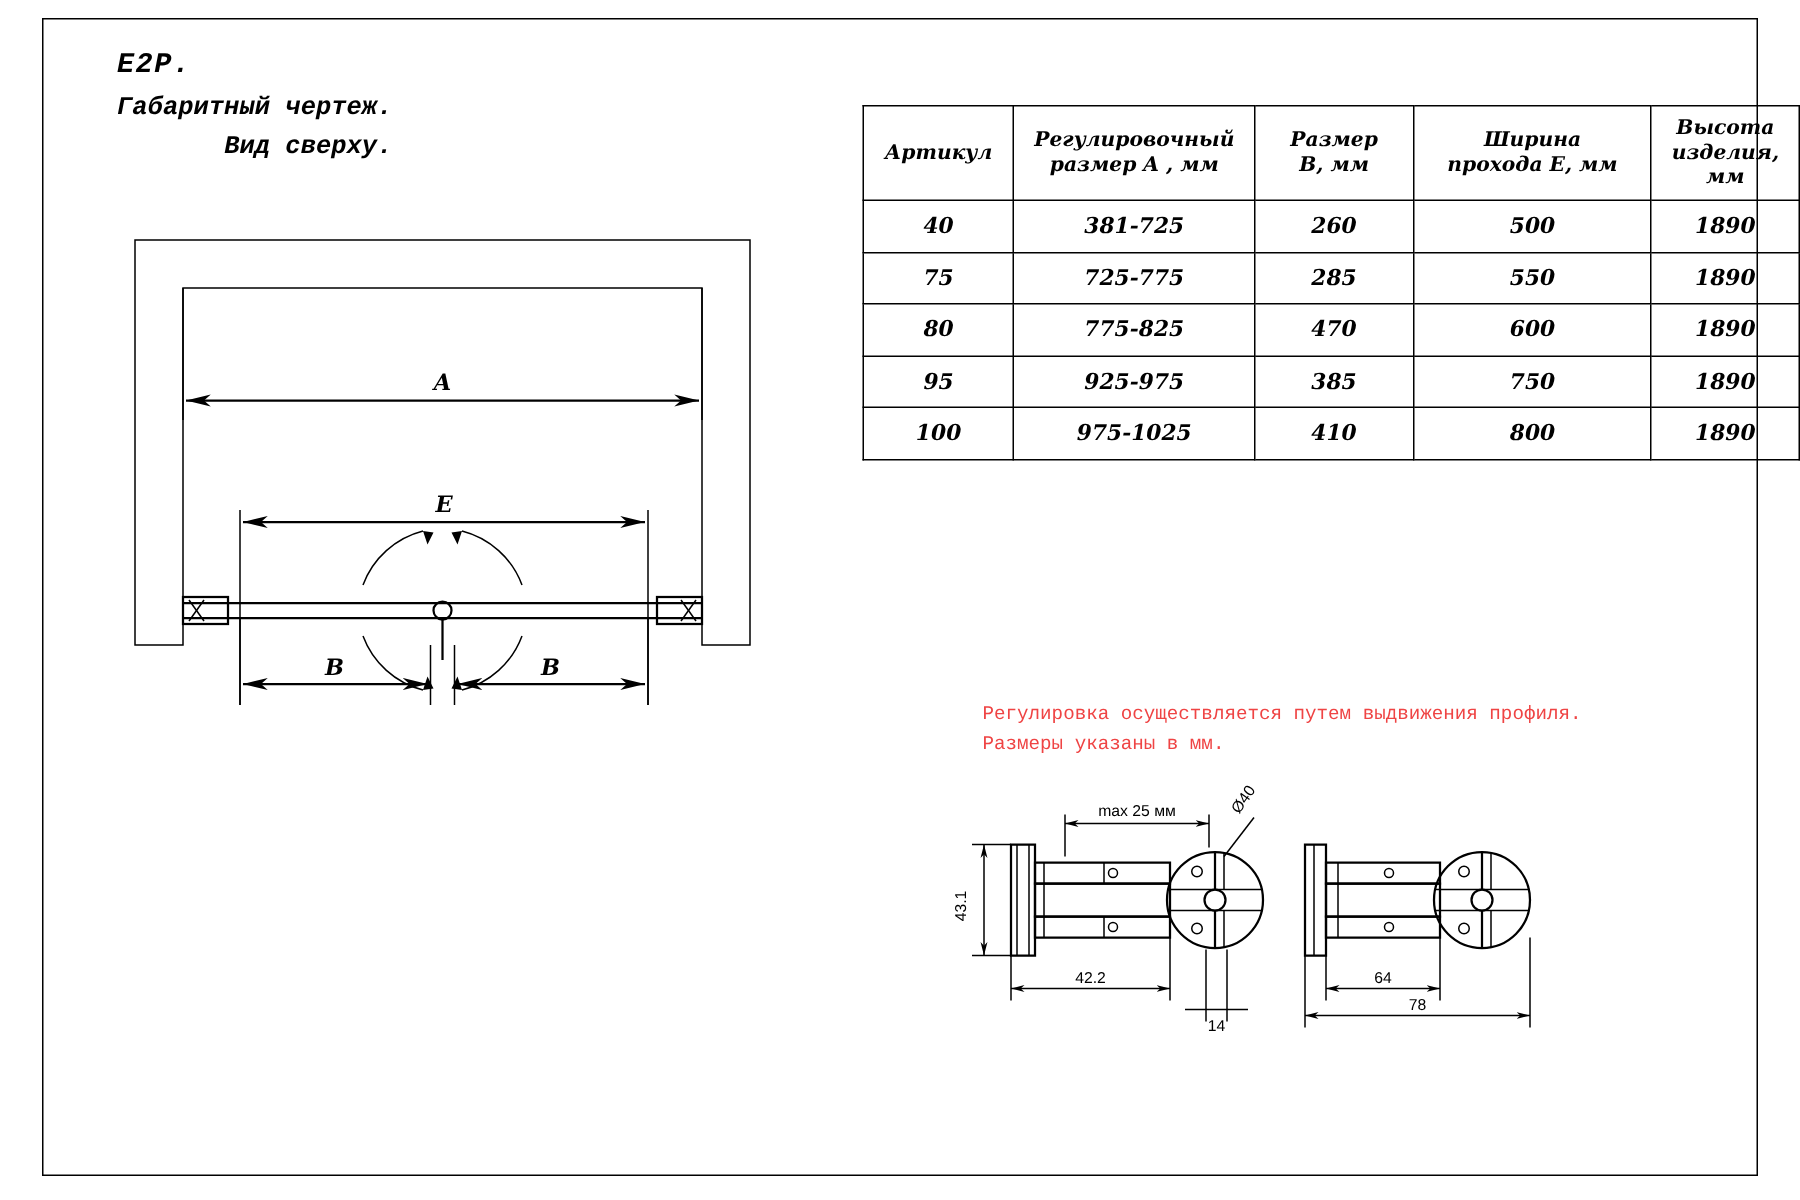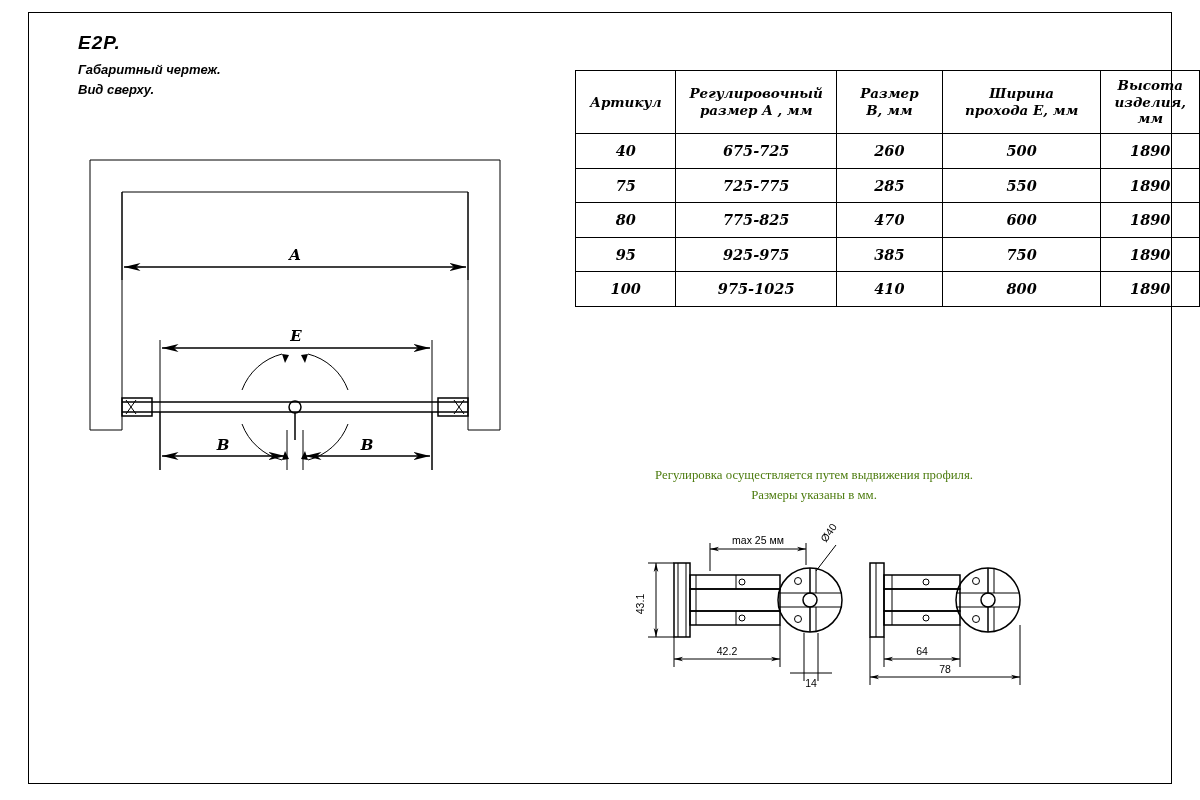"E2P." .title-block { font-family: Liberation Sans, sans-serif -> Liberation Mono, monospace }
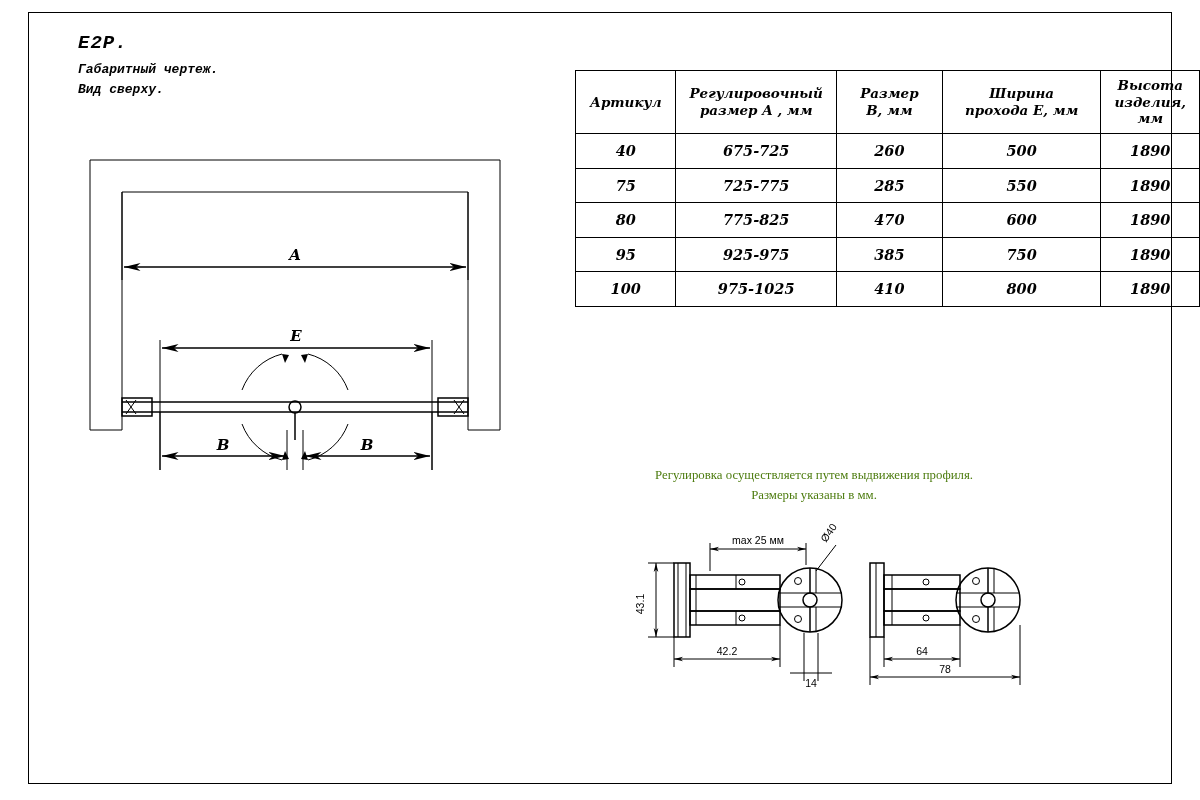"Габаритный чертеж." .title-sub { font-size: 13px -> 17px; text-align: none -> right }
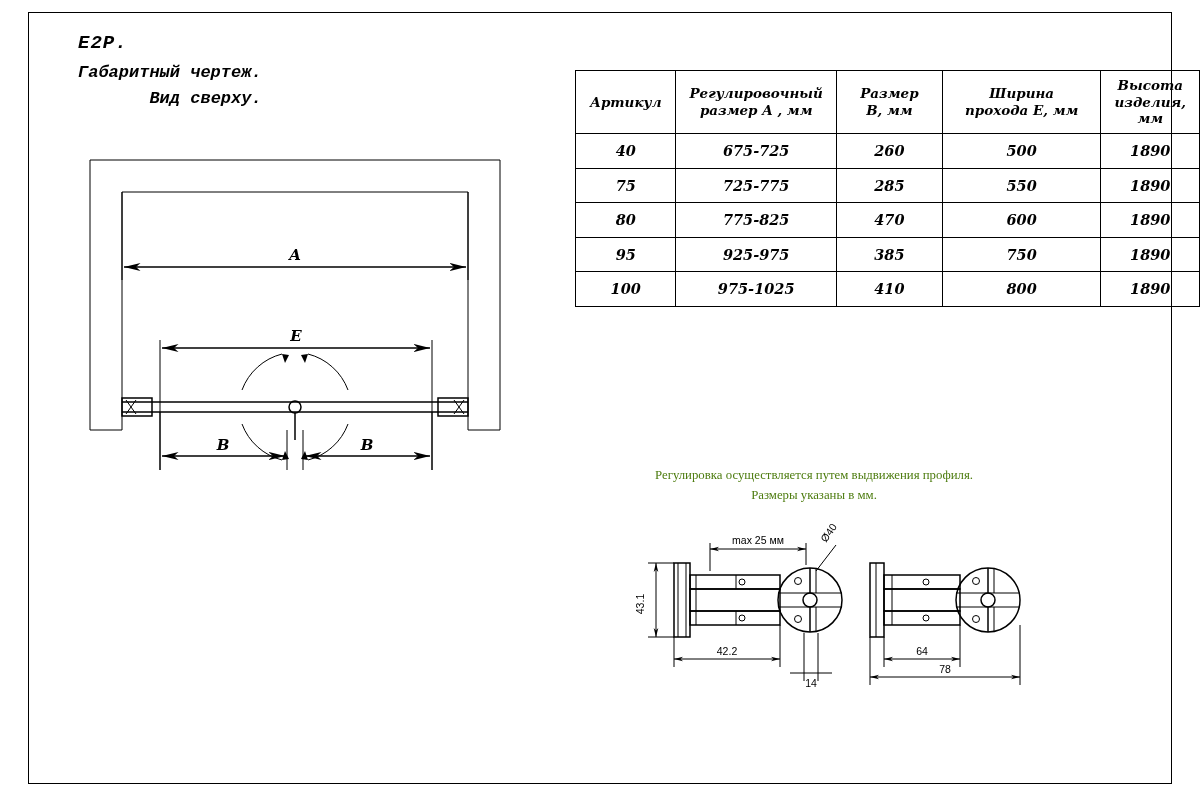"675-725" td { text: 675-725 -> 381-725 }
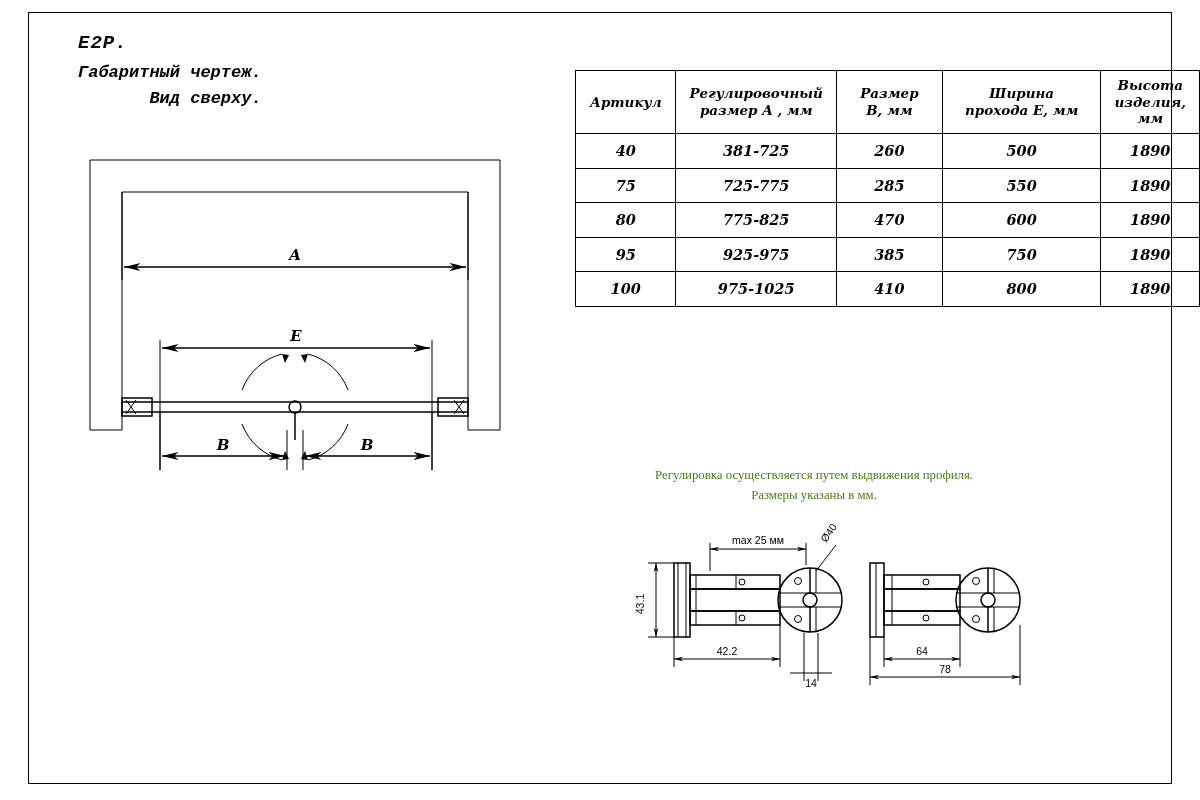"Регулировка осуществляется путем" .notes { color: #4d7c0f -> #ef4444; font-family: Liberation Serif, serif -> Liberation Mono, monospace; text-align: center -> none }
